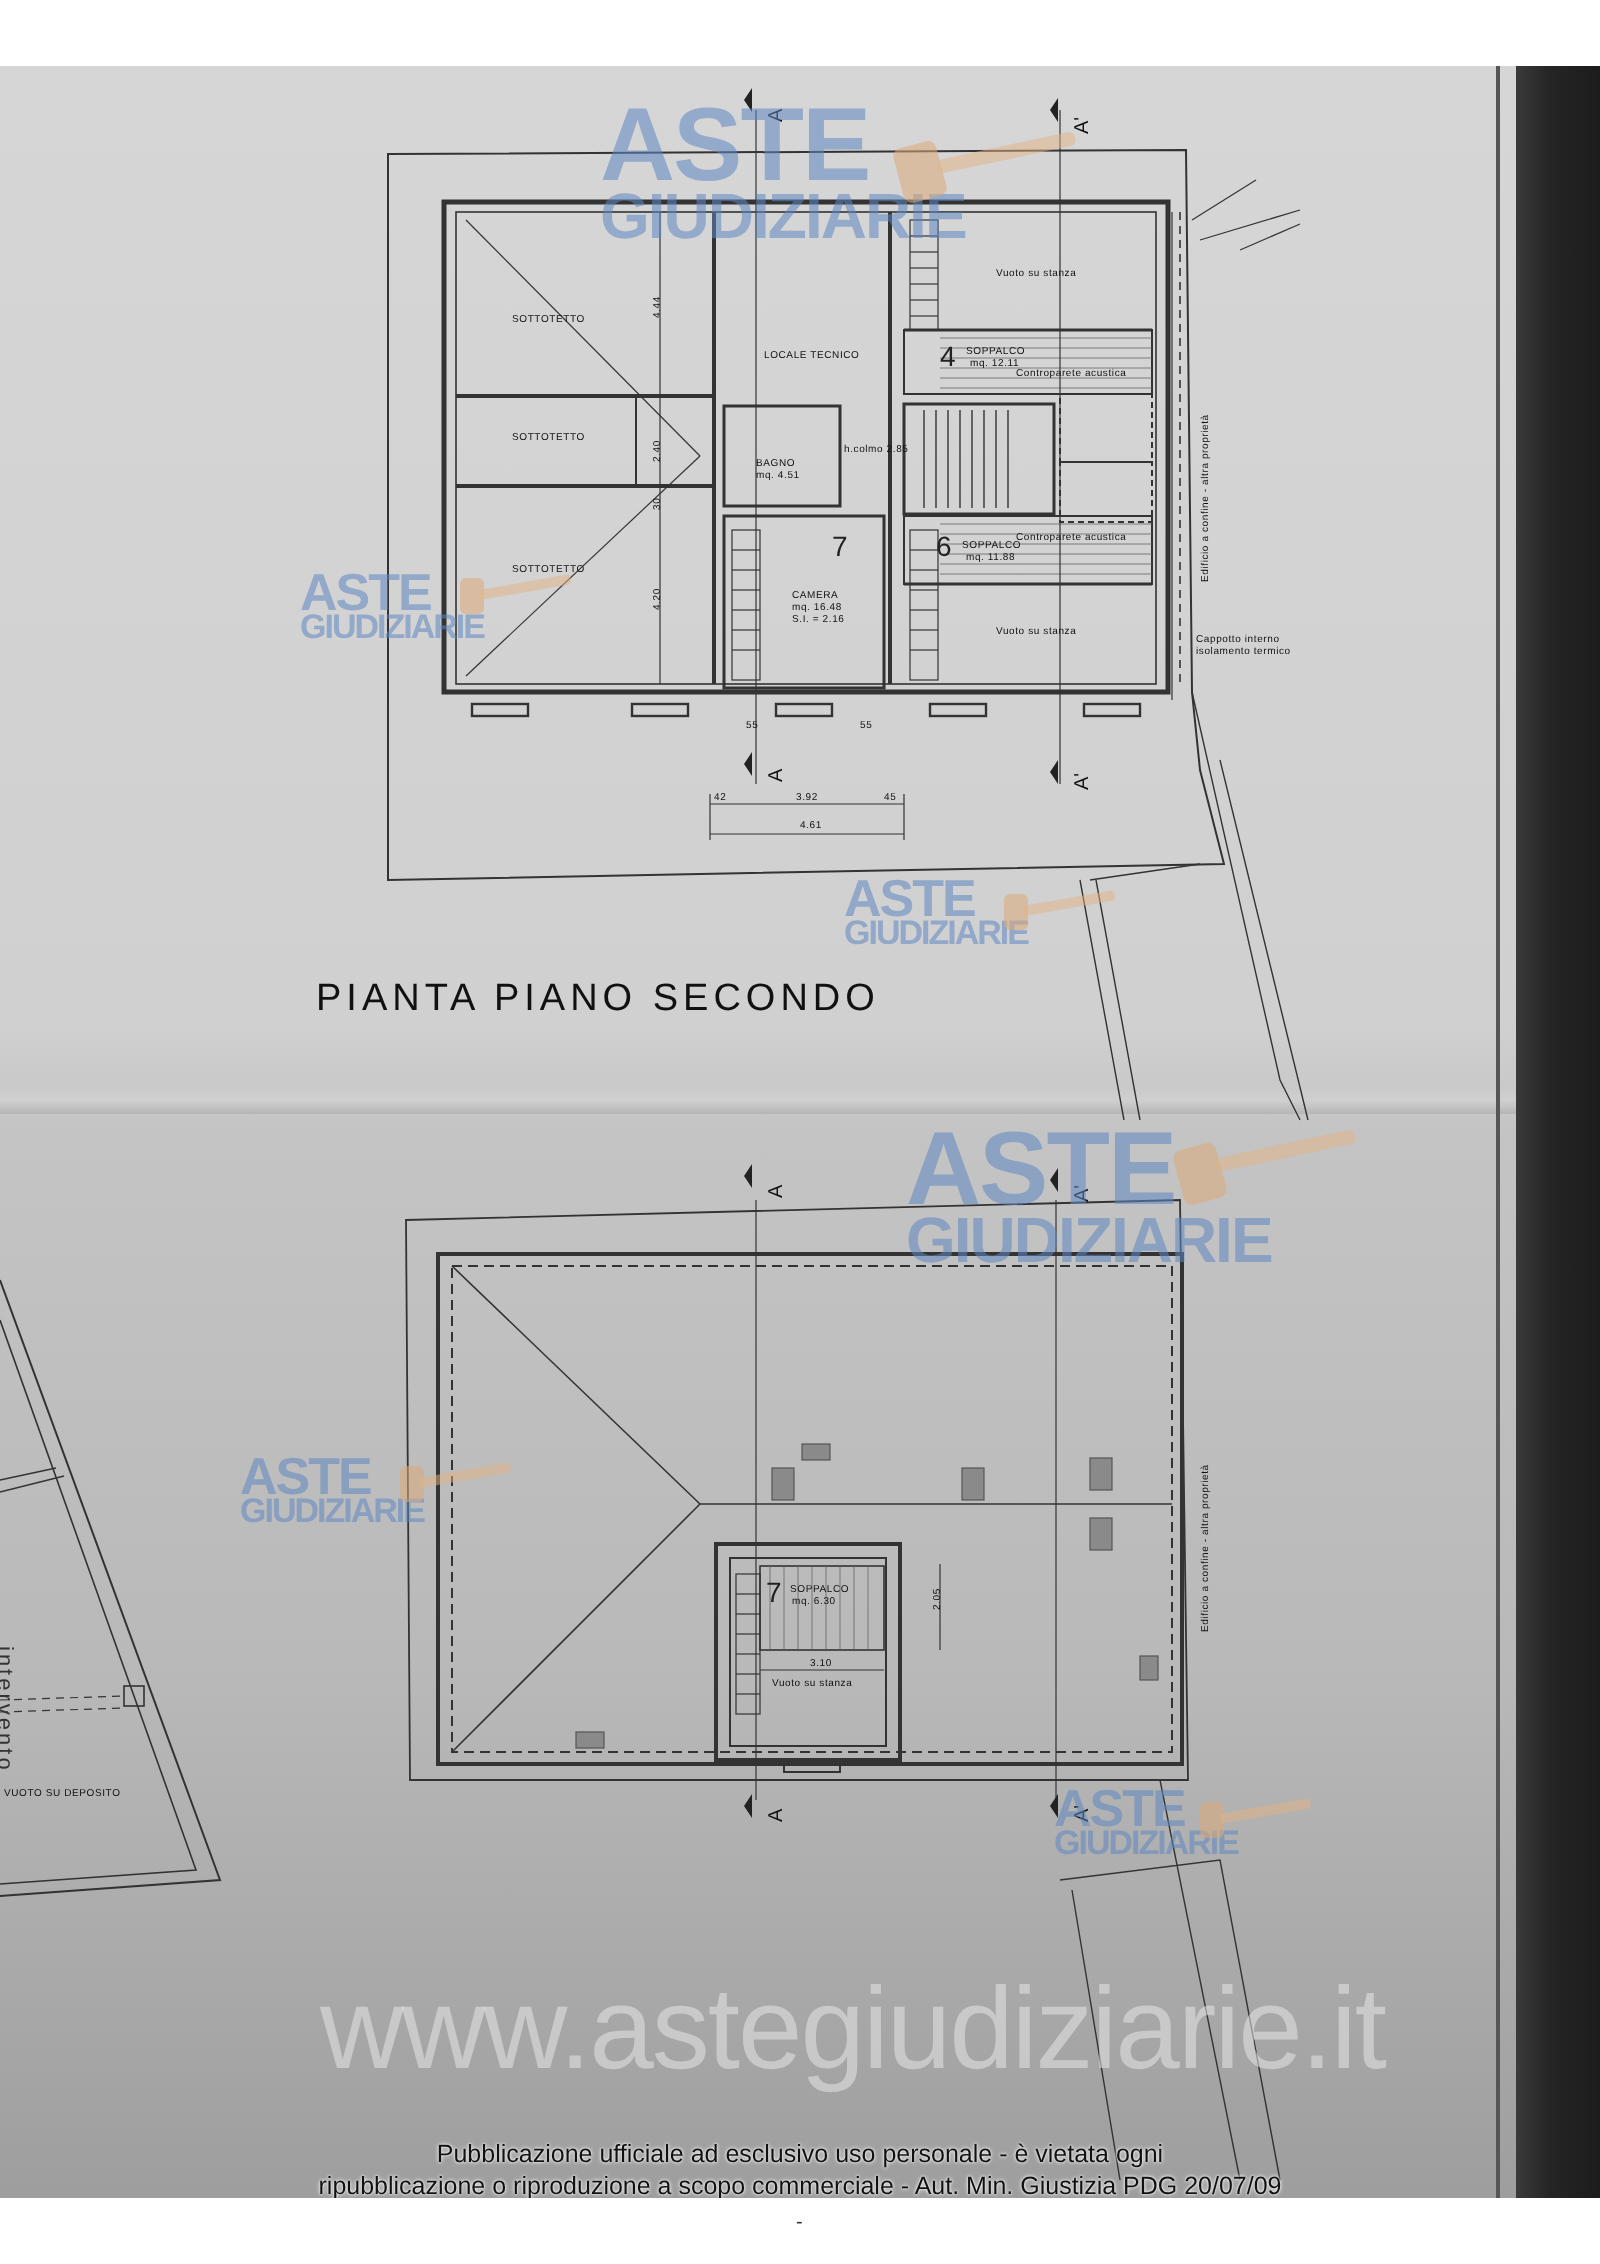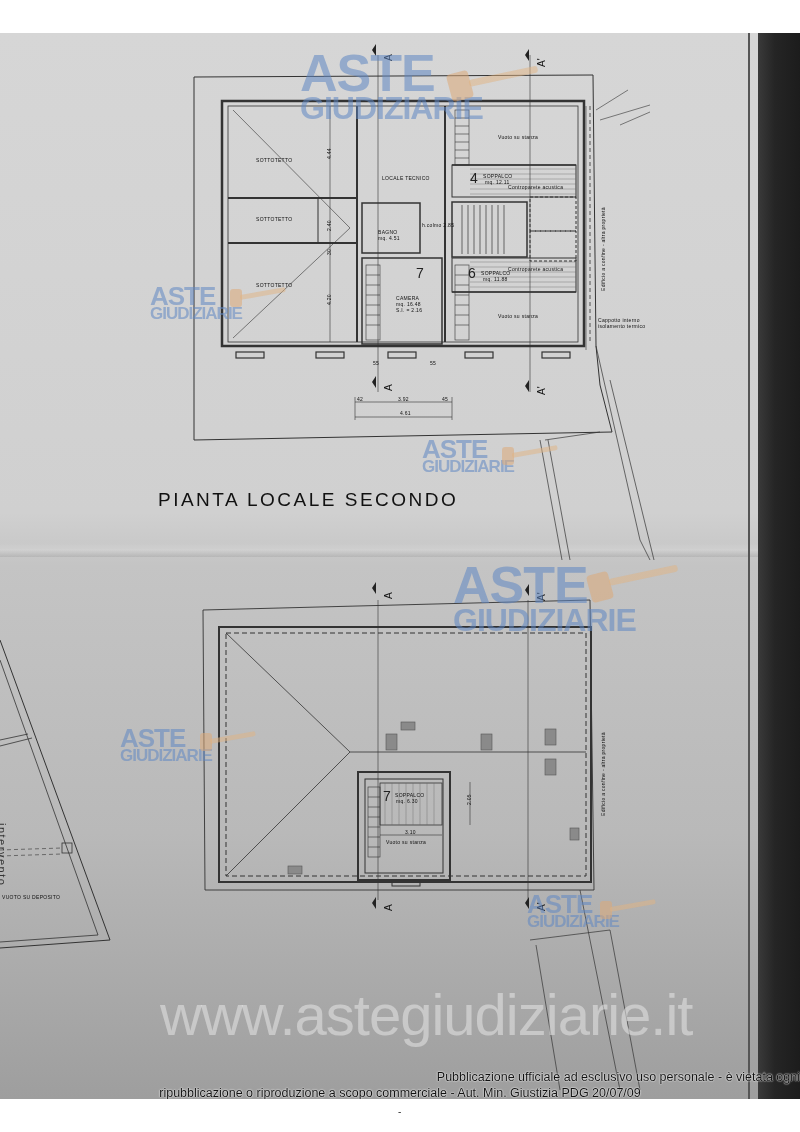"PIANTA LOCALE SECONDO" div.lbl { text: LOCALE -> PIANO }
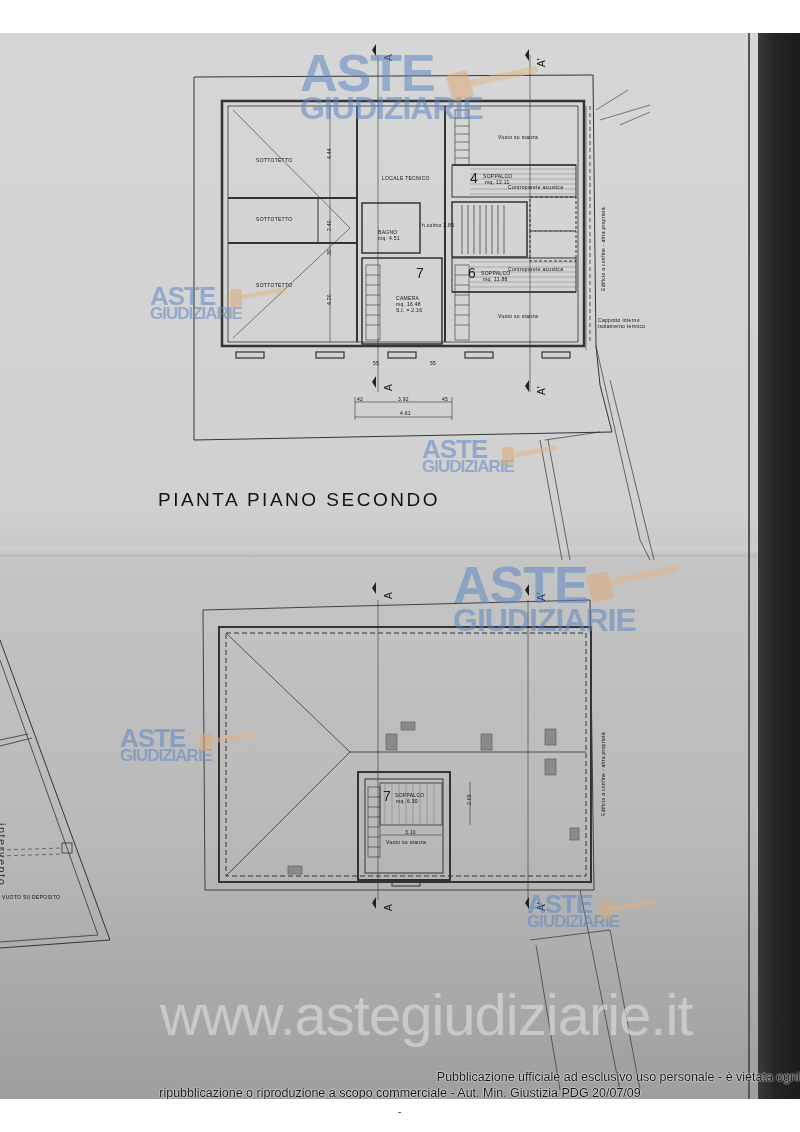"Pubblicazione ufficiale ad esclusivo uso" div.footer { text-align: right -> none }
